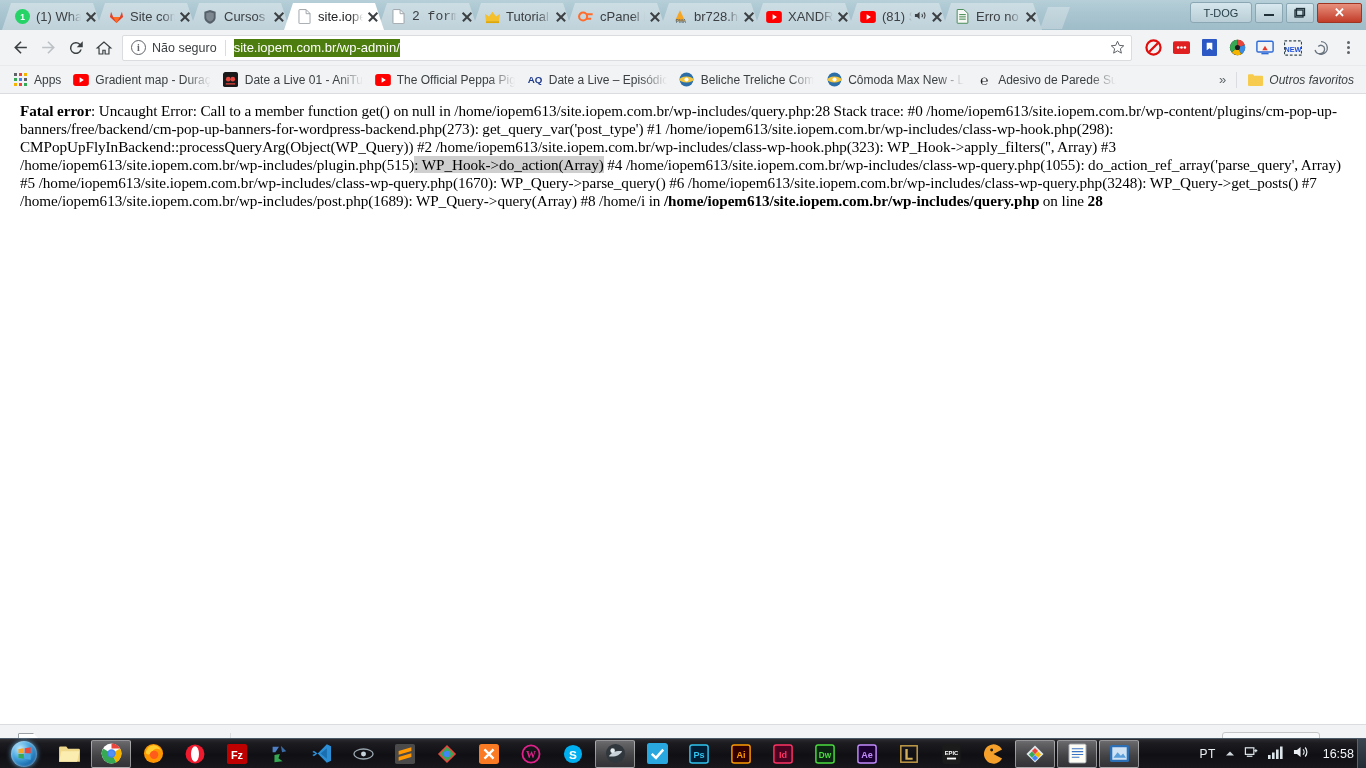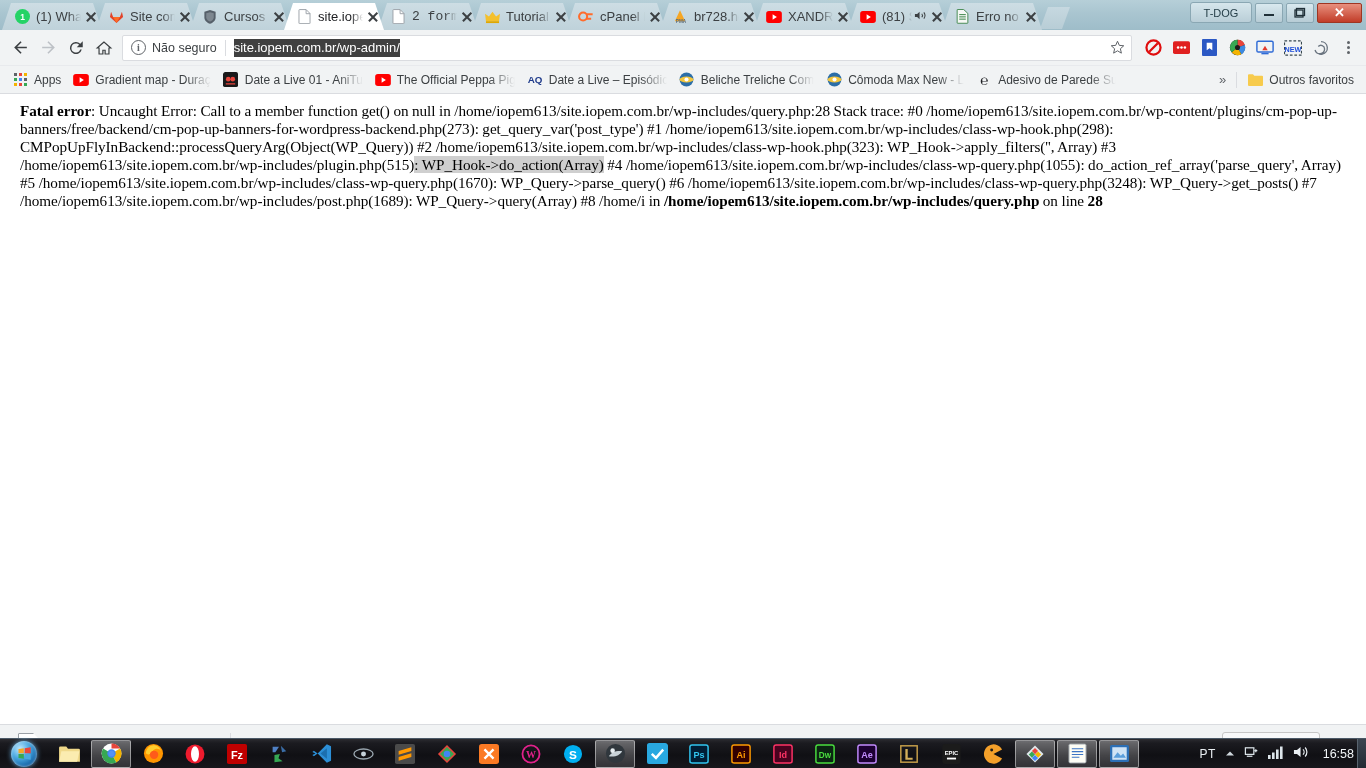"site.iopem.com.br/wp-admin/" .url-sel { background: #404040 -> #4d7c0f }
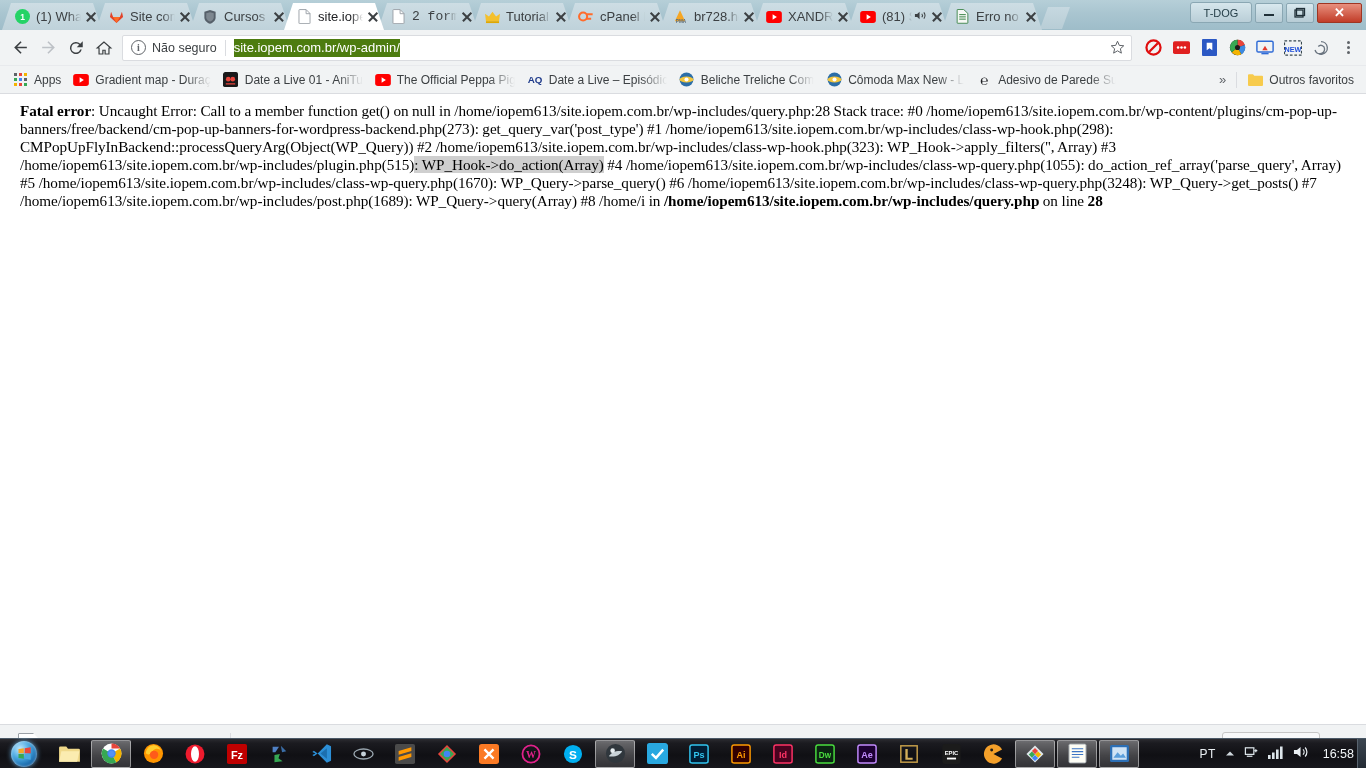"Outros favoritos" span.bmlabel { font-style: none -> italic }
